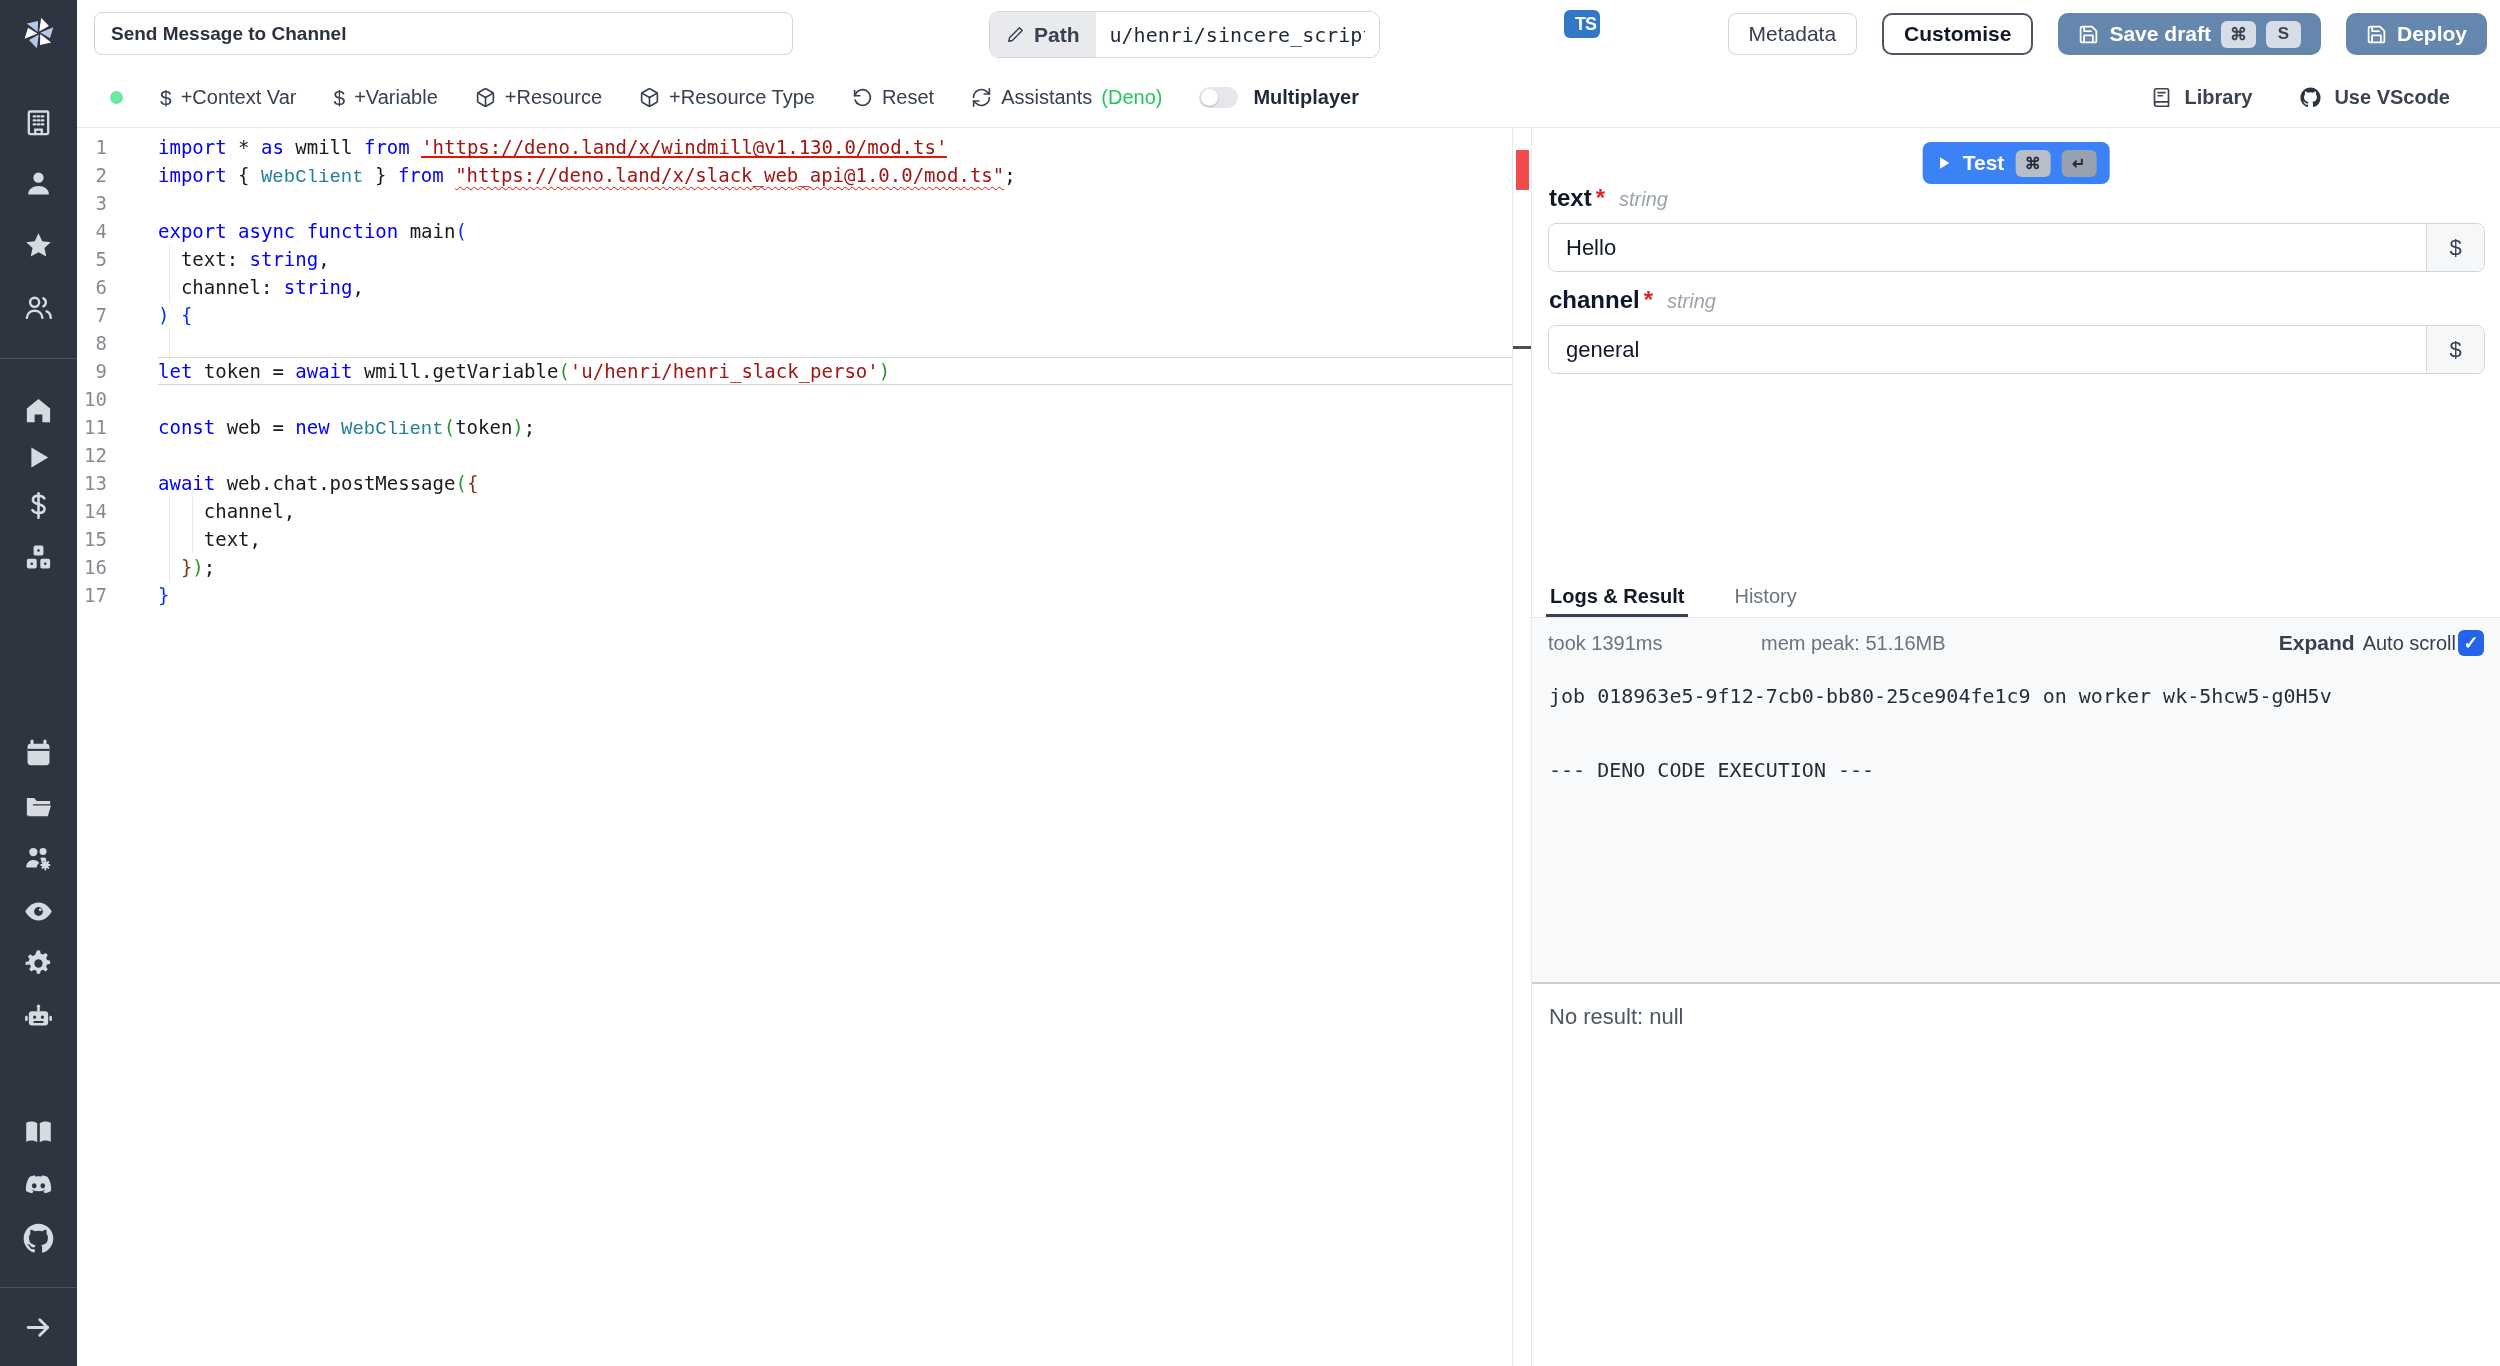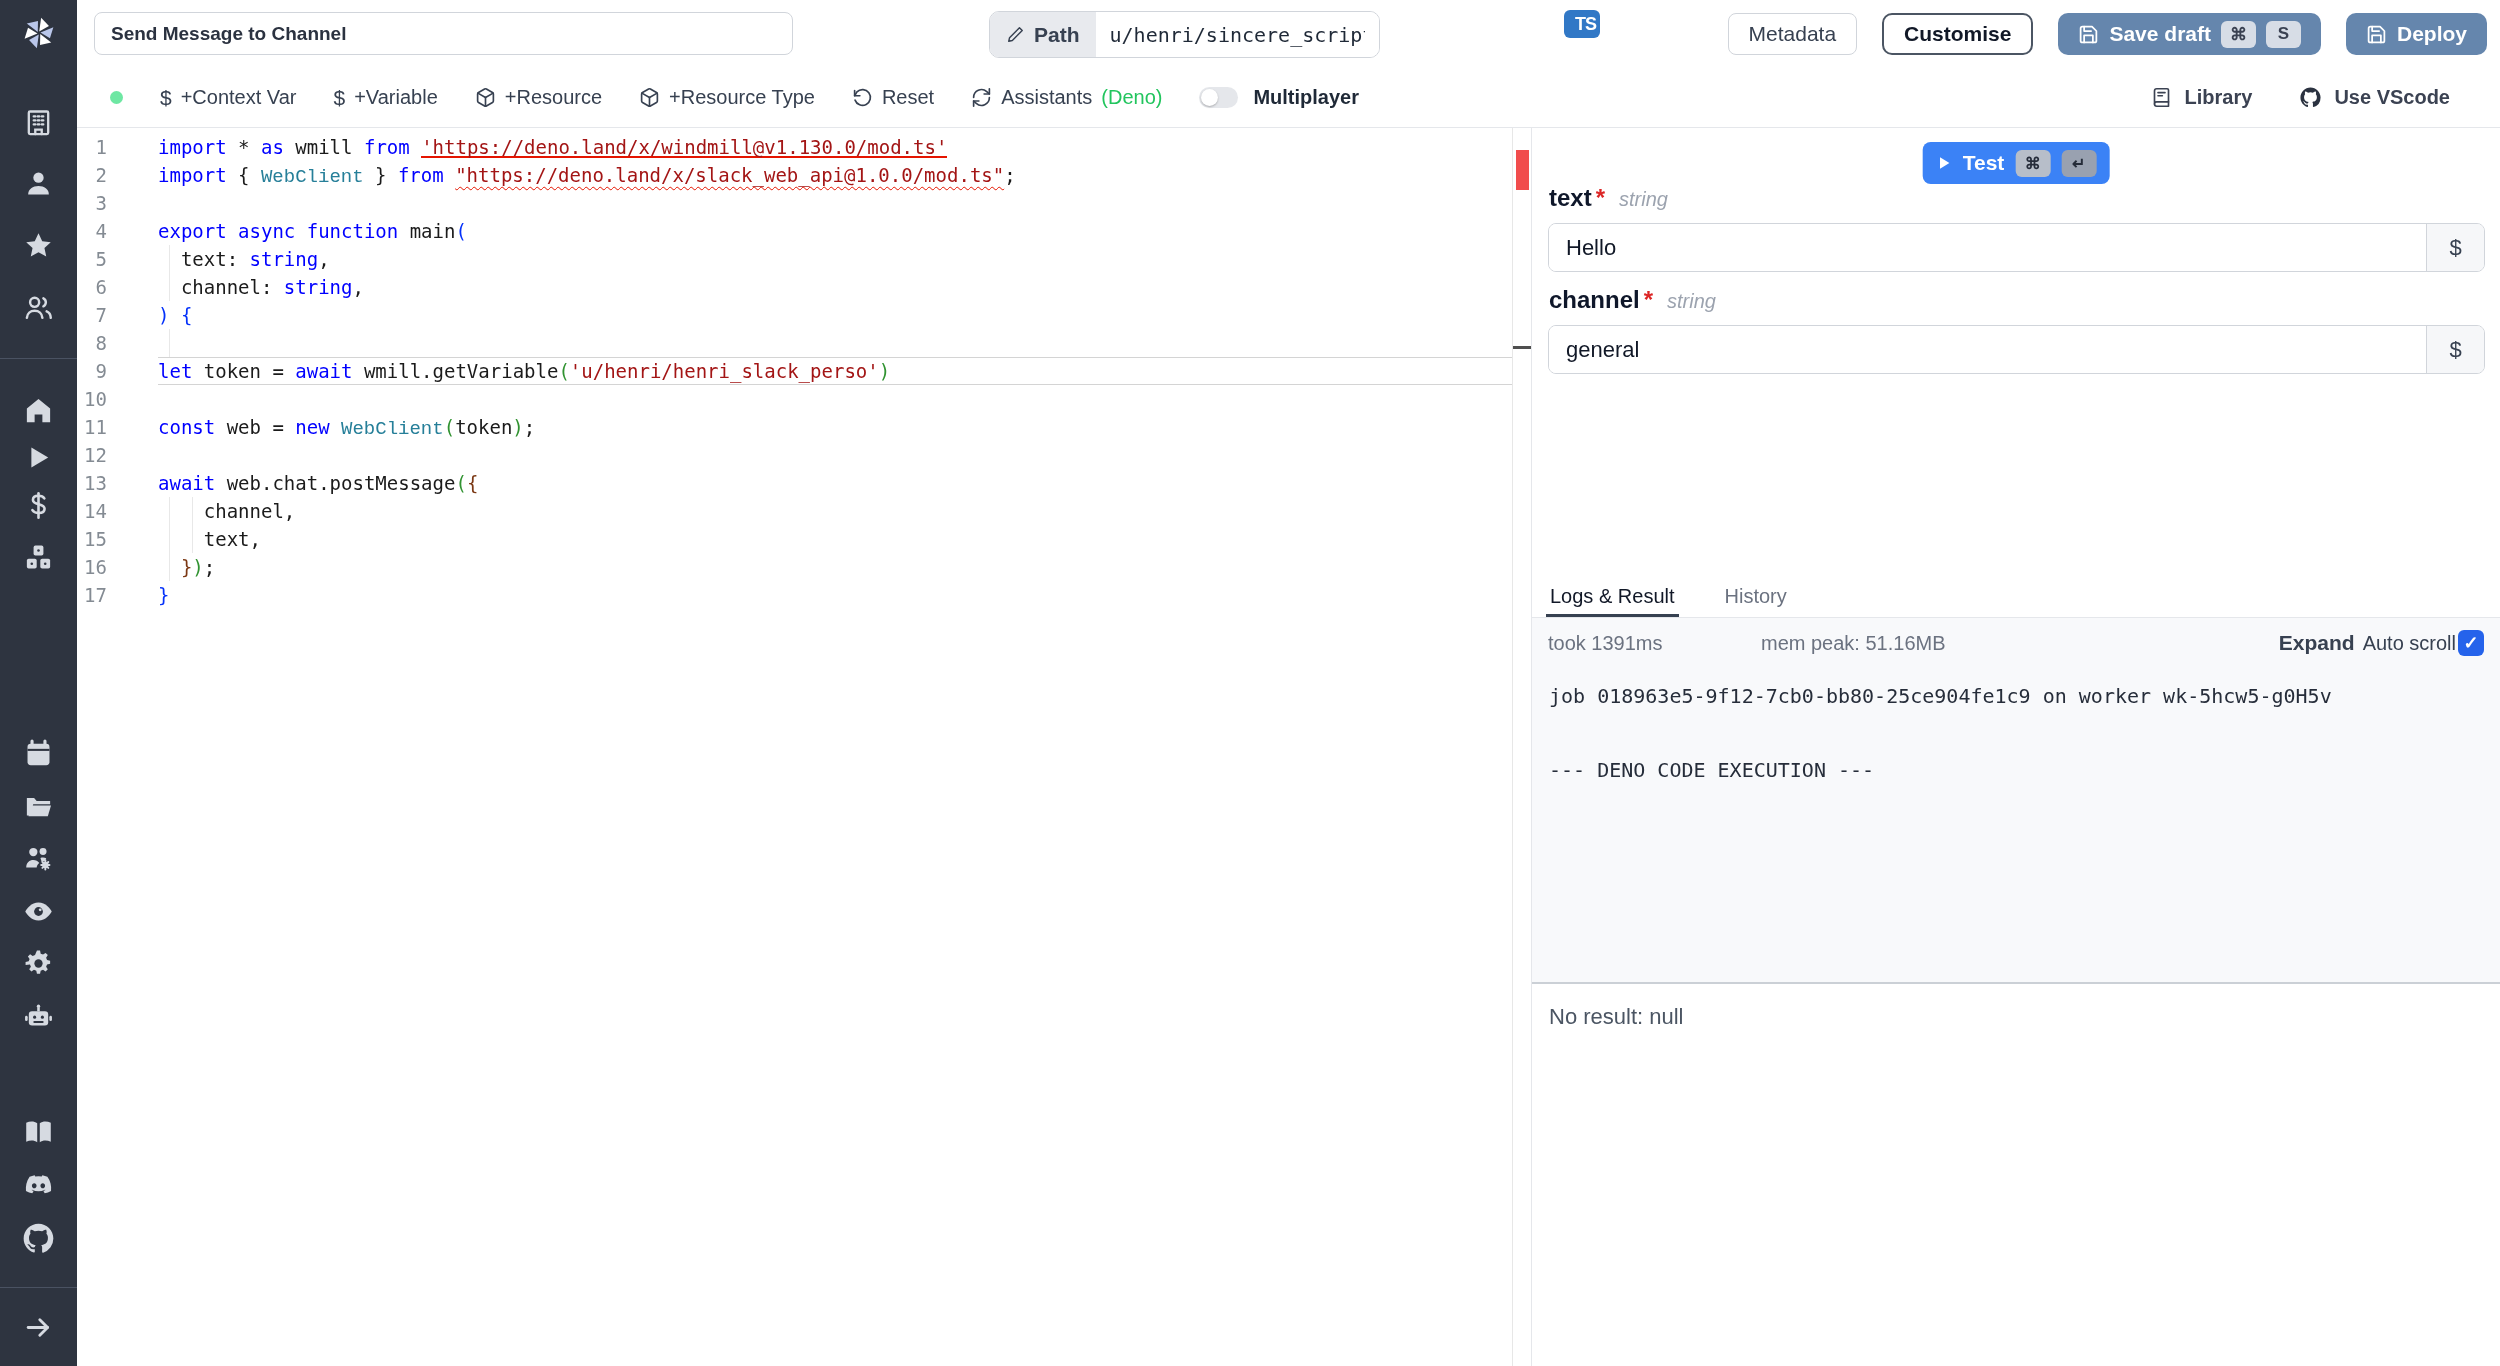"Logs & Result" .tab.active { font-weight: 400 -> 700 }
